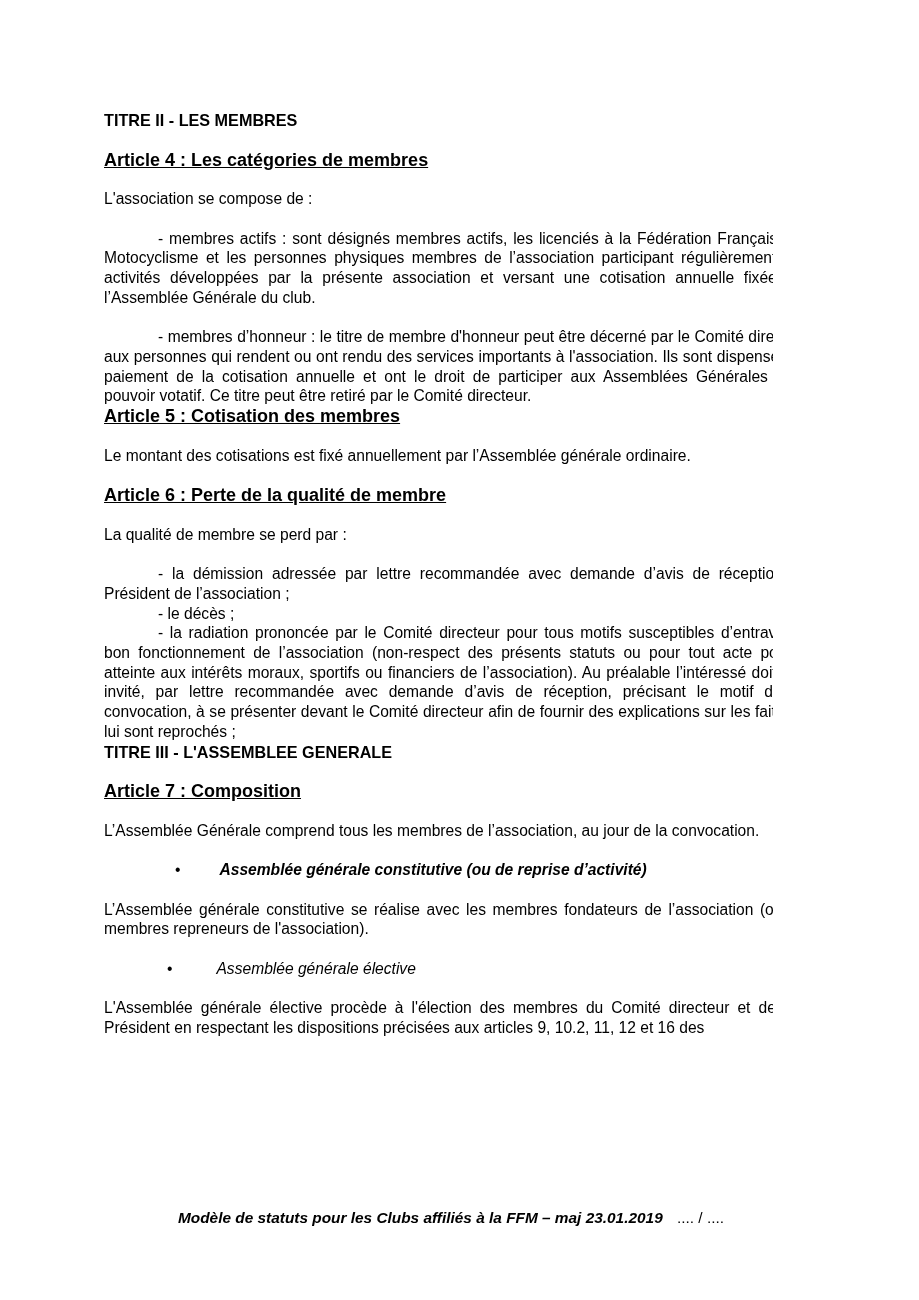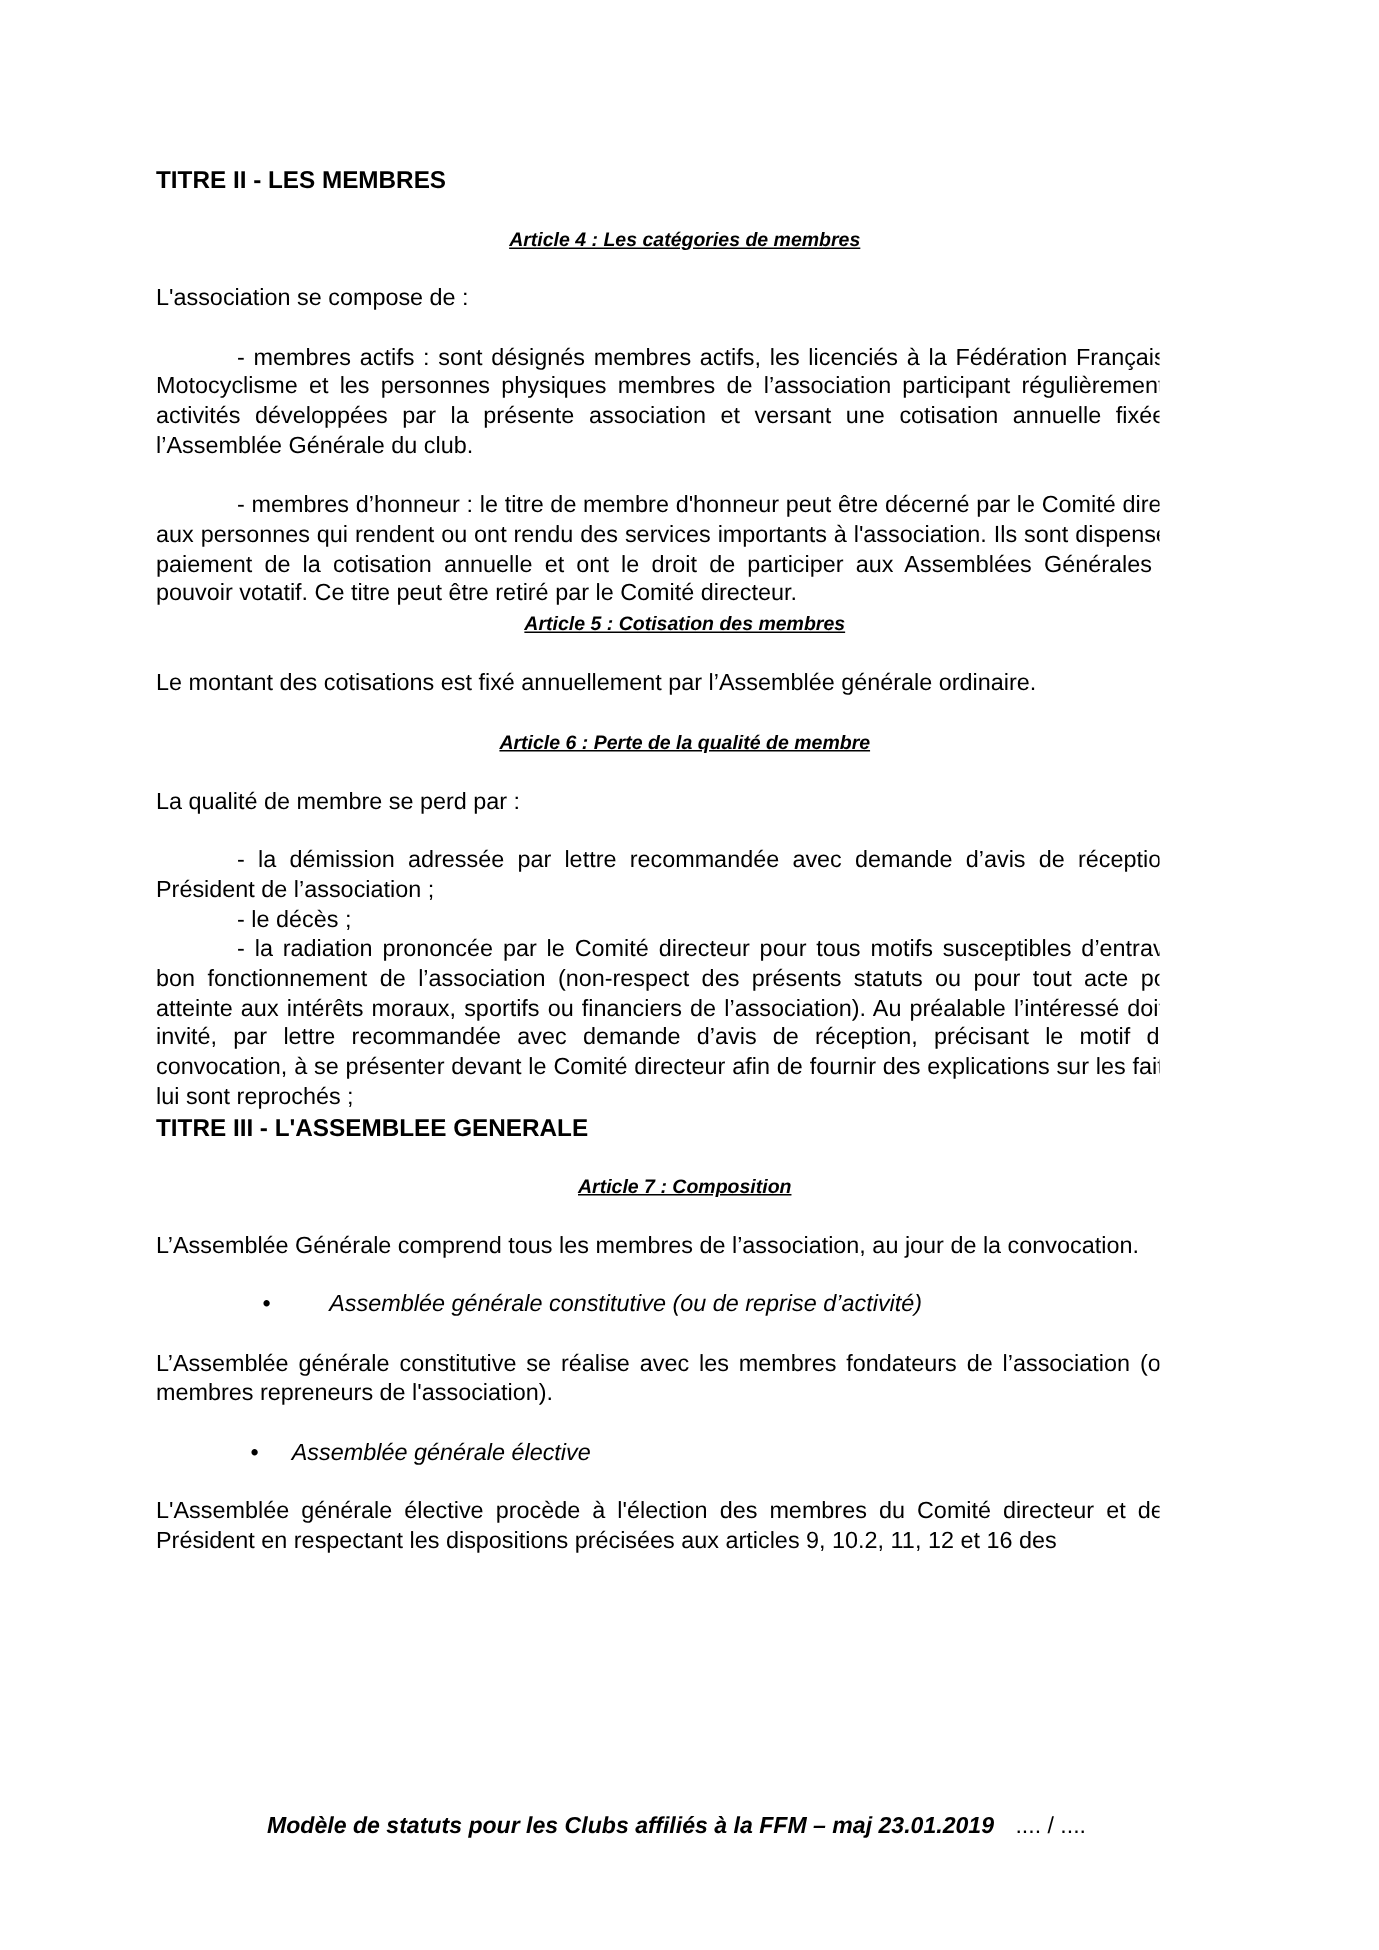"Article 4 : Les catégories" p.article { font-size: 13px -> 18px; font-style: italic -> none; text-align: center -> left }
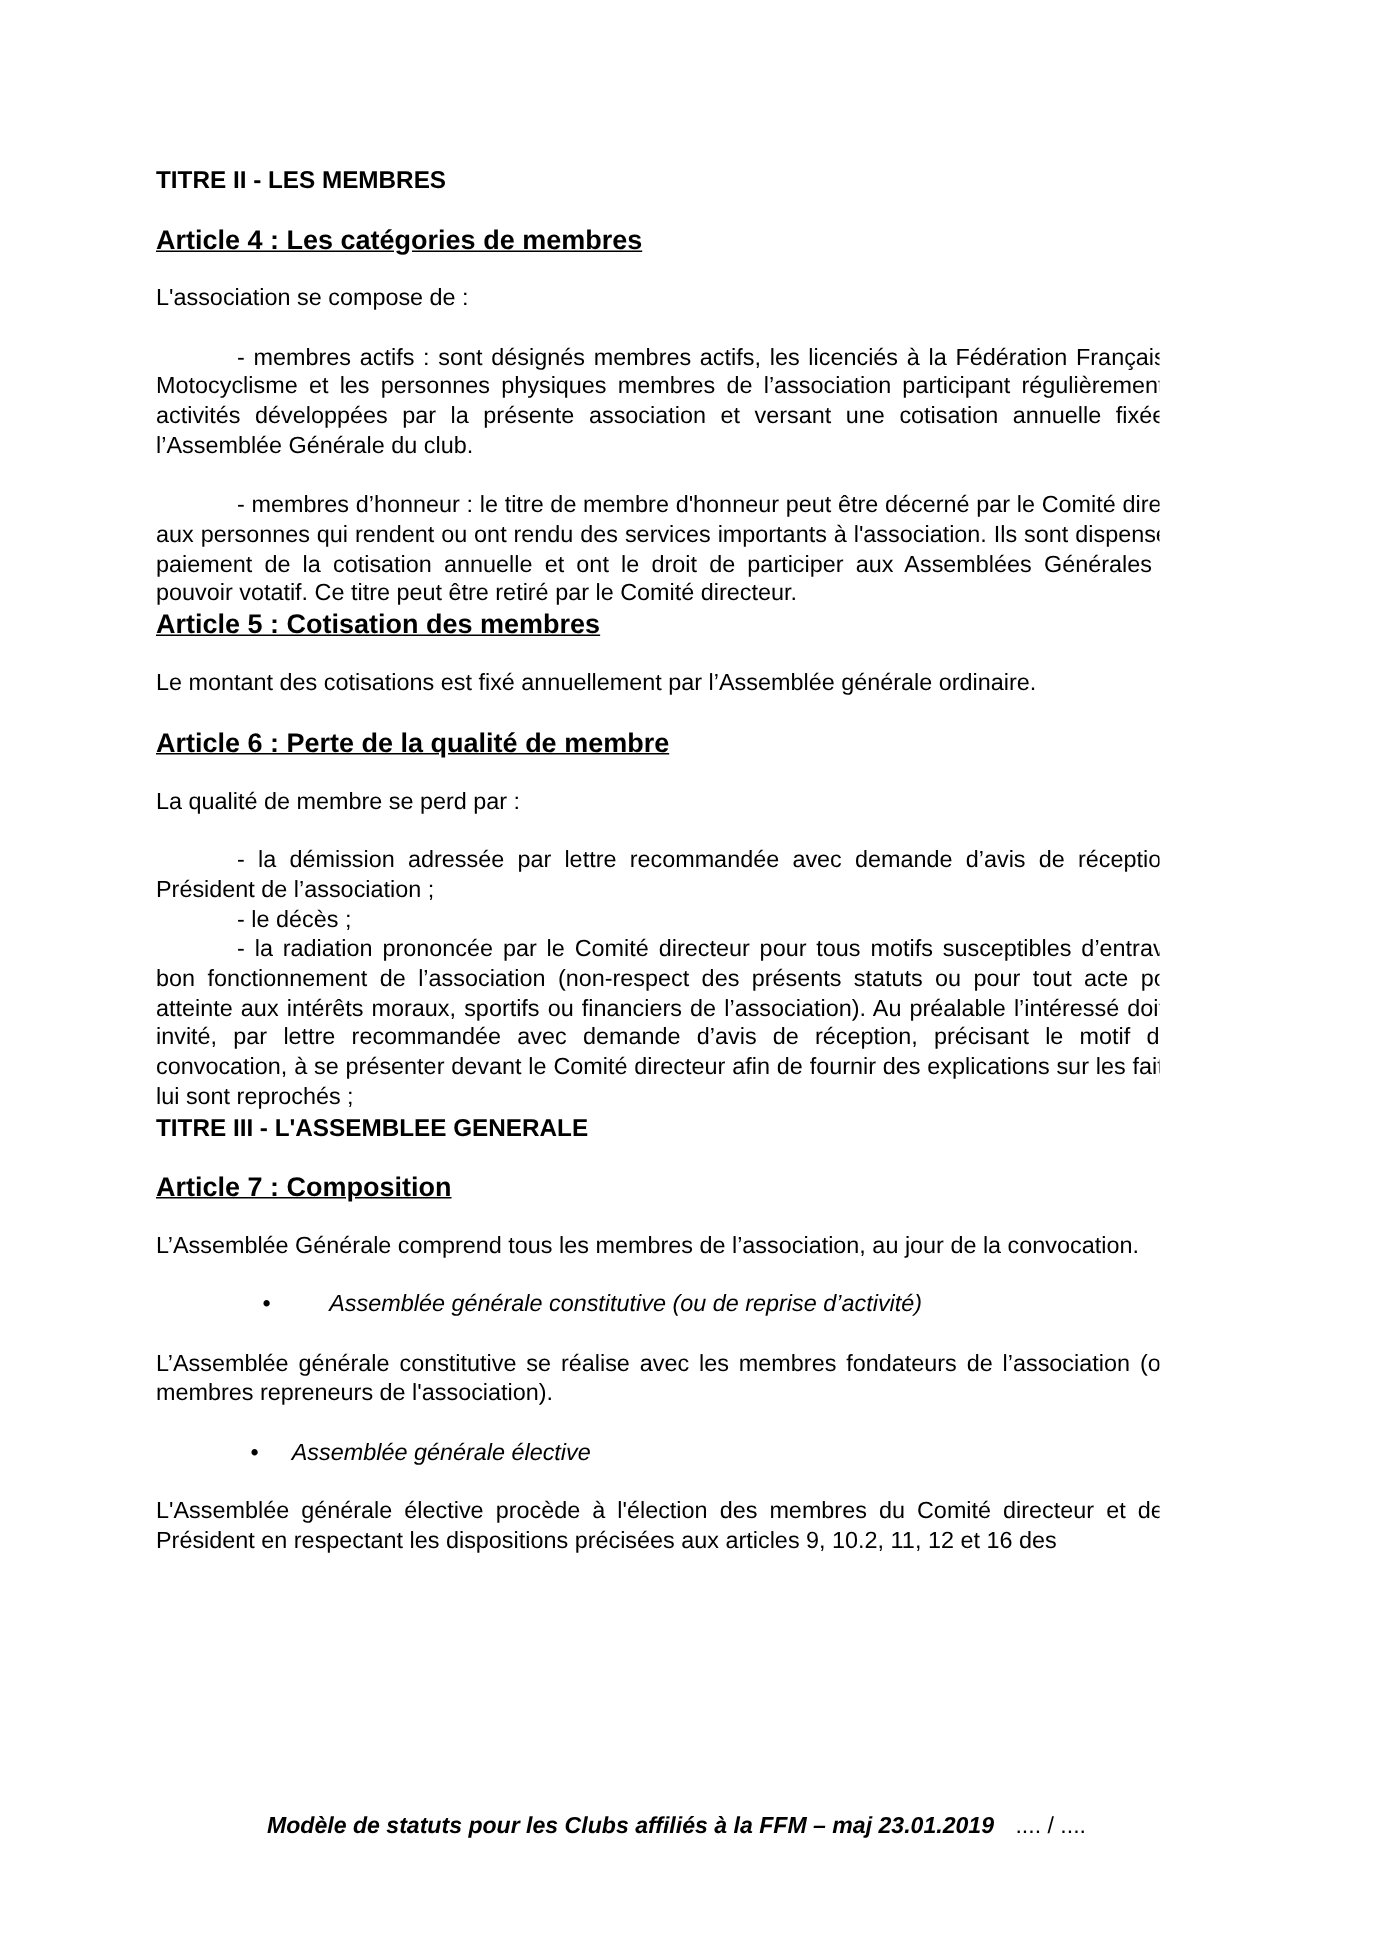"Assemblée générale constitutive (ou de" .bullet-1 .bullet-text { font-weight: none -> bold }
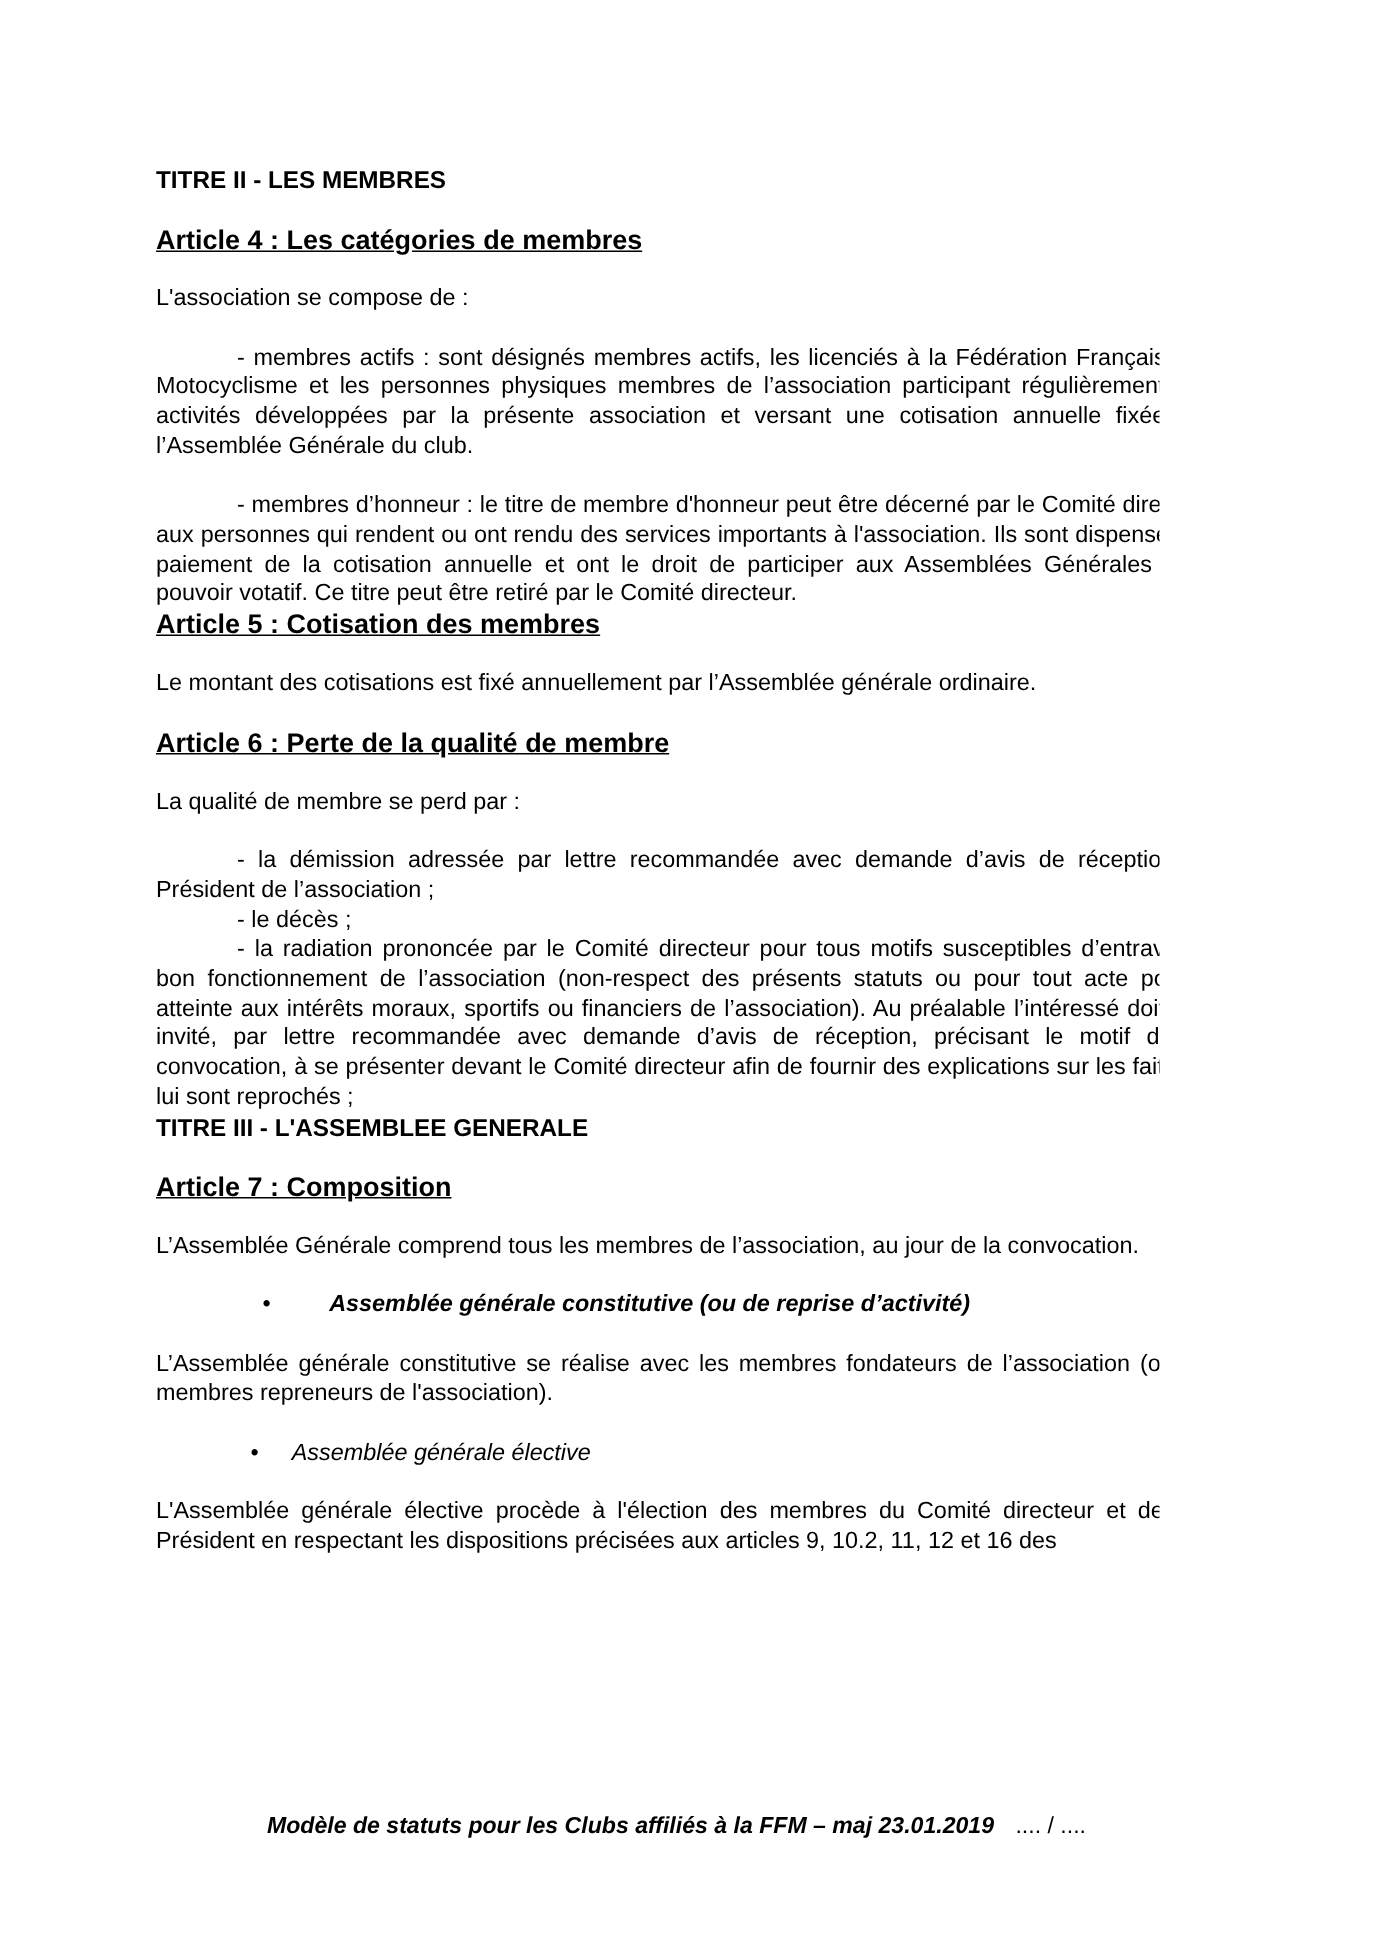"Assemblée générale élective" .bullet-2 .bullet-text { margin-left: 22px -> 44px }
